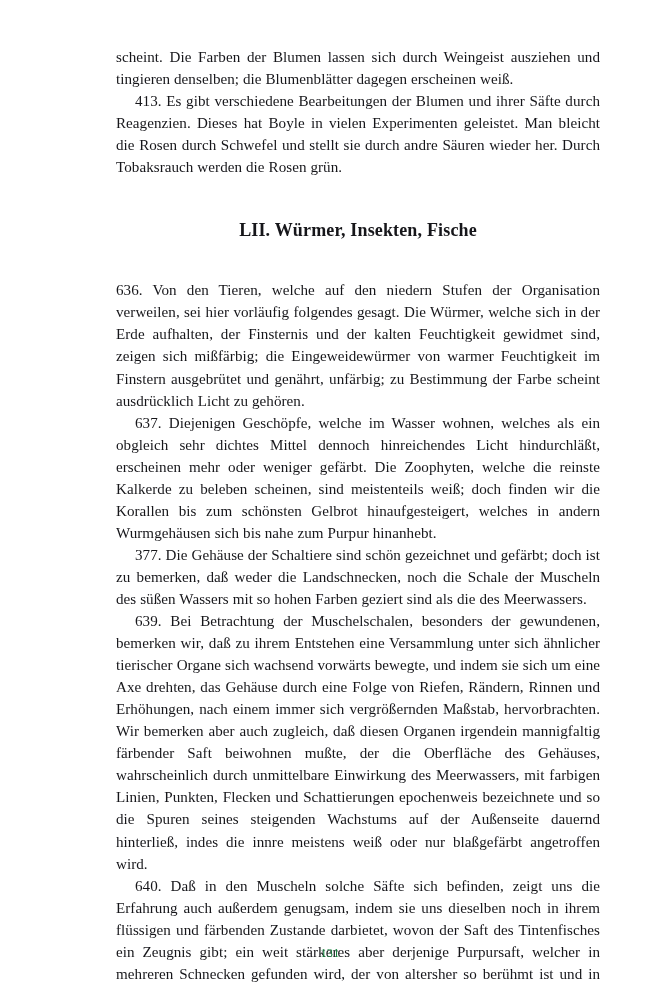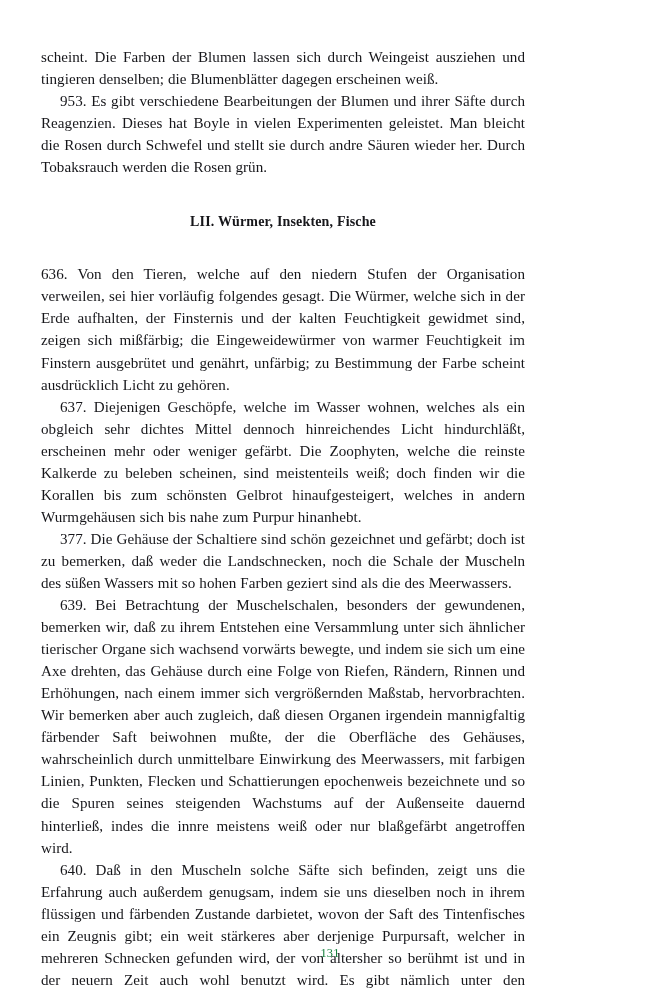"scheint. Die Farben der Blumen" .page { padding: 46px 88px 24px 41px -> 46px 88px 24px 116px }
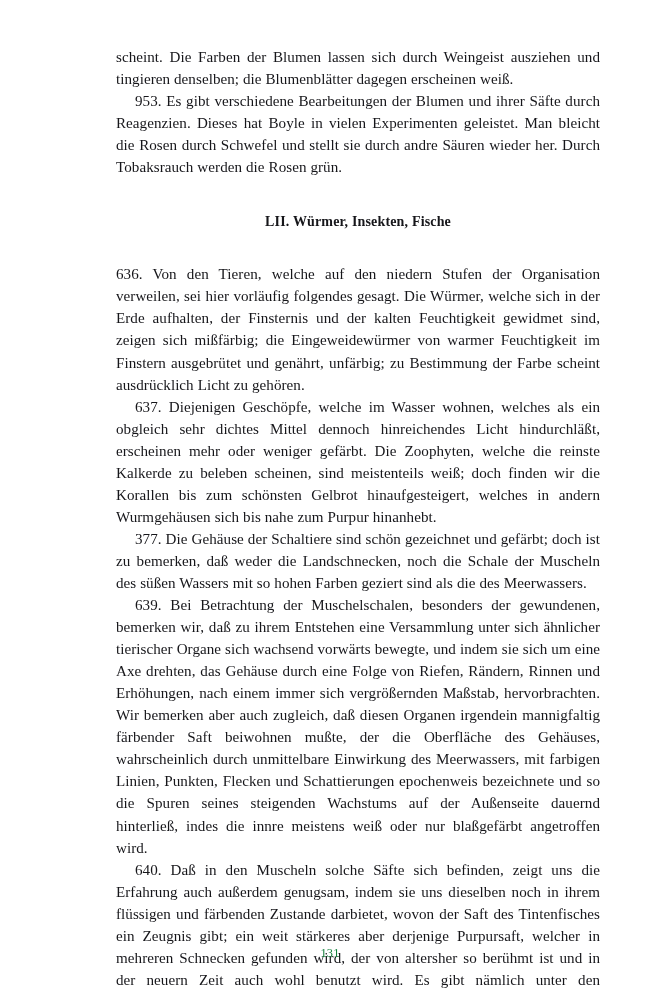"953. Es gibt verschiedene Bearbeitungen" p.para { text: 953 -> 413 }
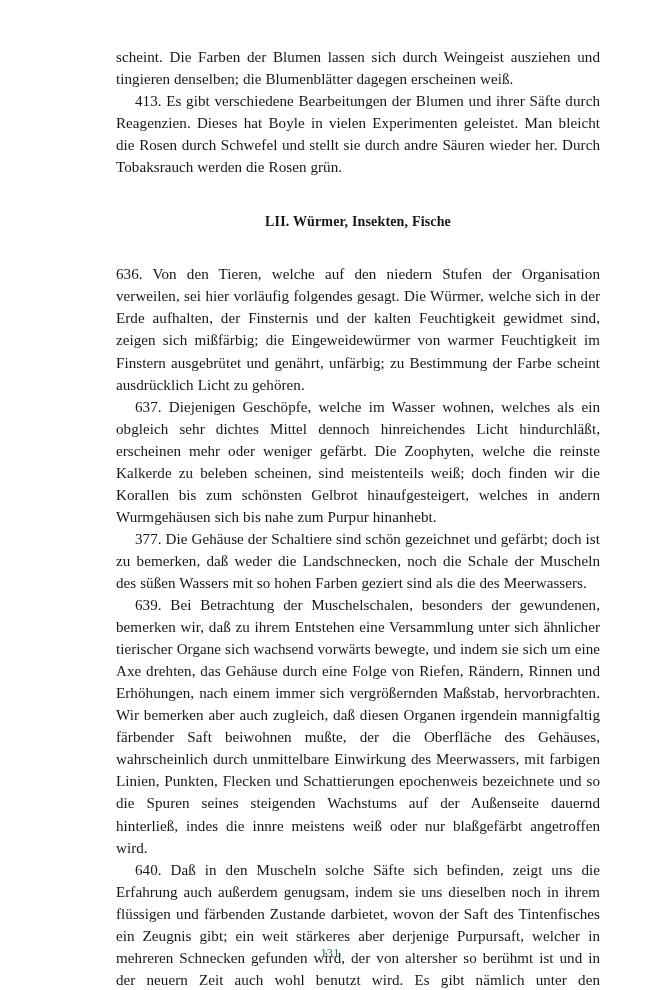"LII. Würmer, Insekten, Fische" h2.section-heading { font-size: 14px -> 18px; margin: 4px -> 12px }
